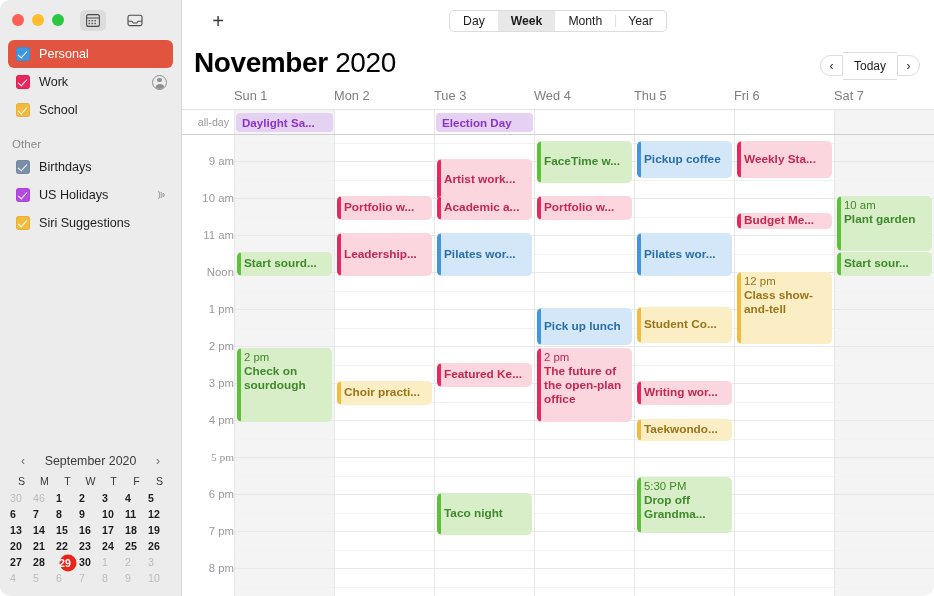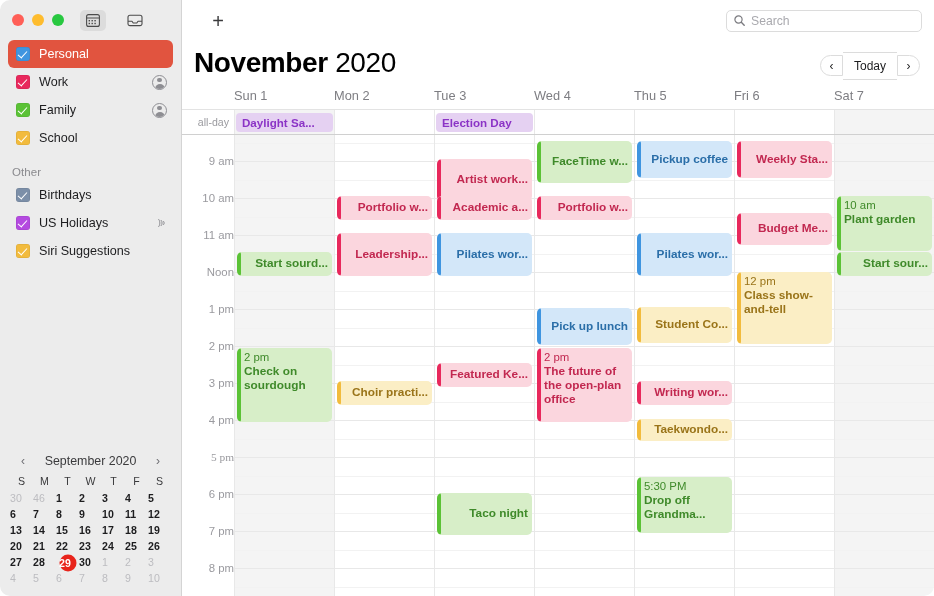"Day" div.segmented { html: none -> <div> <div>Day</div> <div>Week</div> <div>Month</div> <div>Year</div> </div> }
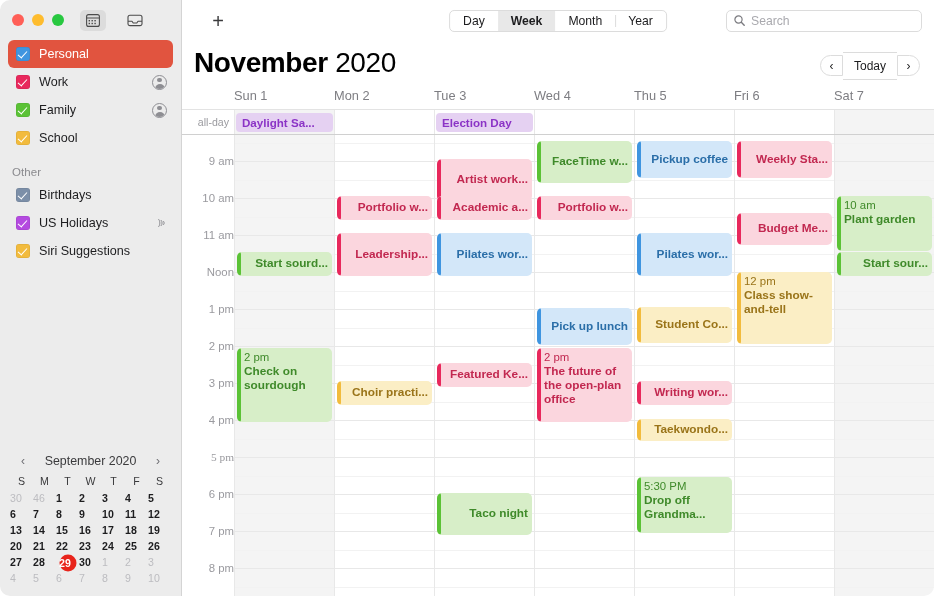"Search" div.search { html: <div> <svg> <circle></circle> <line></line> </svg> <span>Search</span> </div> -> none }
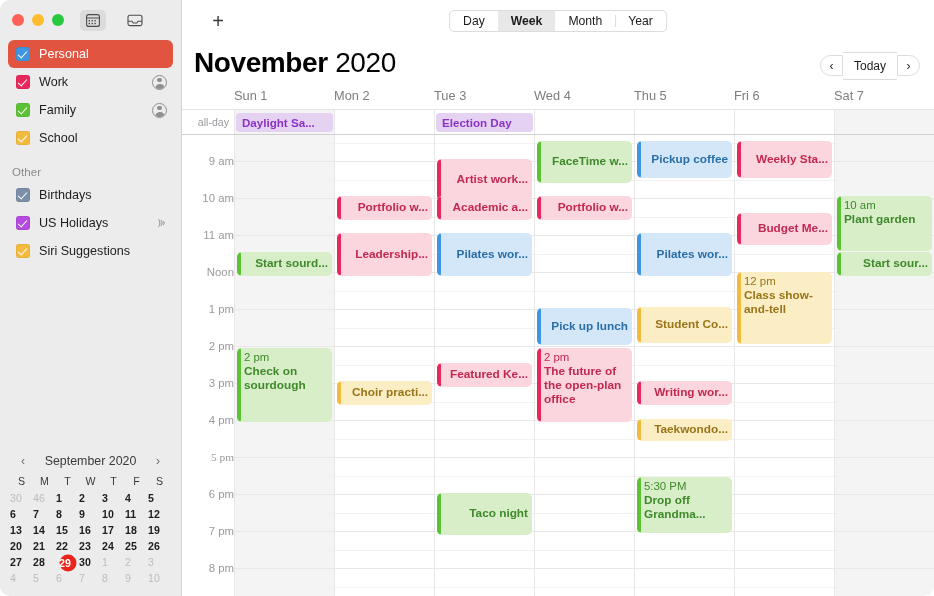"Family" div.sb-item { html: <div> <span></span> <span>Family</span> <span> <span></span> </span> </div> -> none }
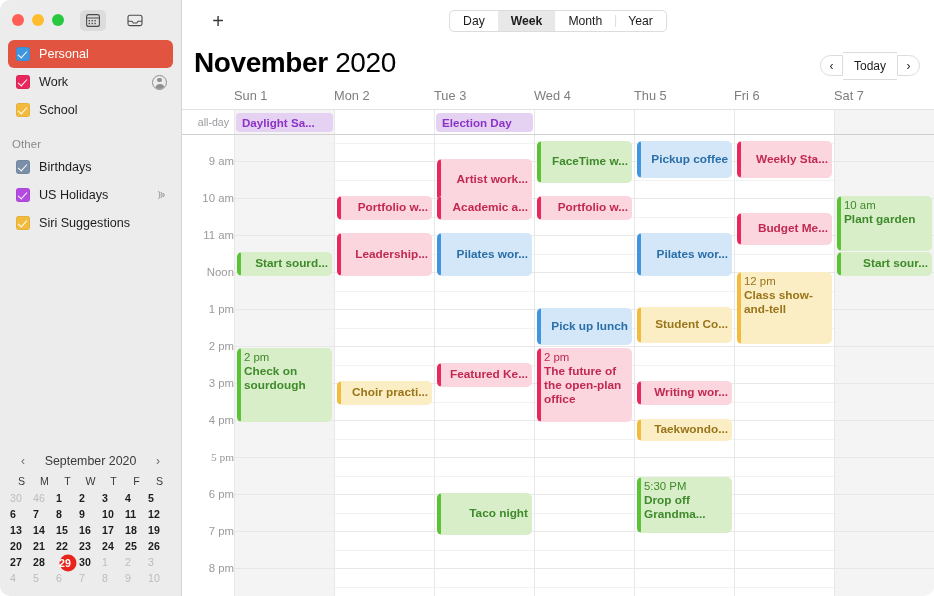"FaceTime w..." .ev.compact { text-align: right -> none }
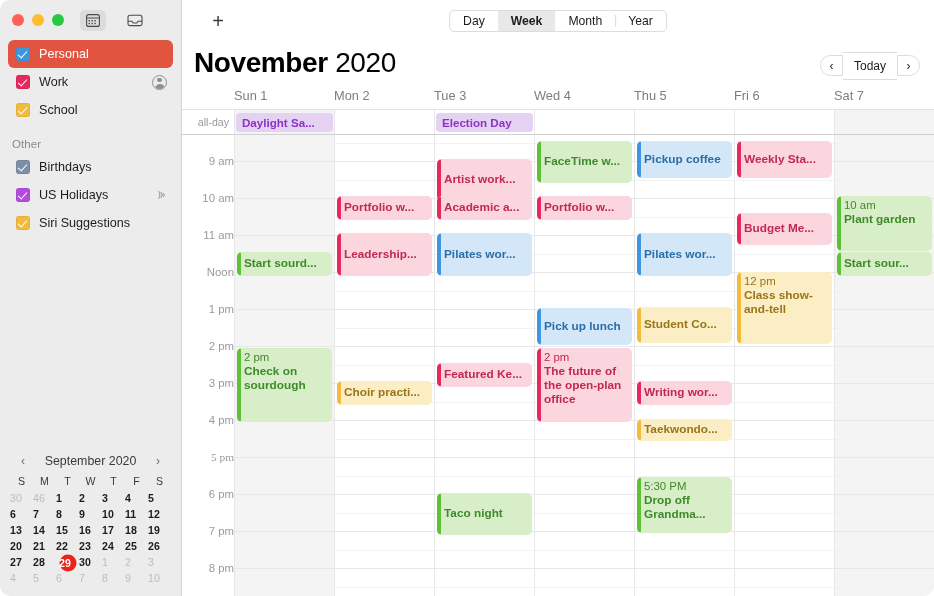"Budget Me..." div.ev { height: 32px -> 16px }
